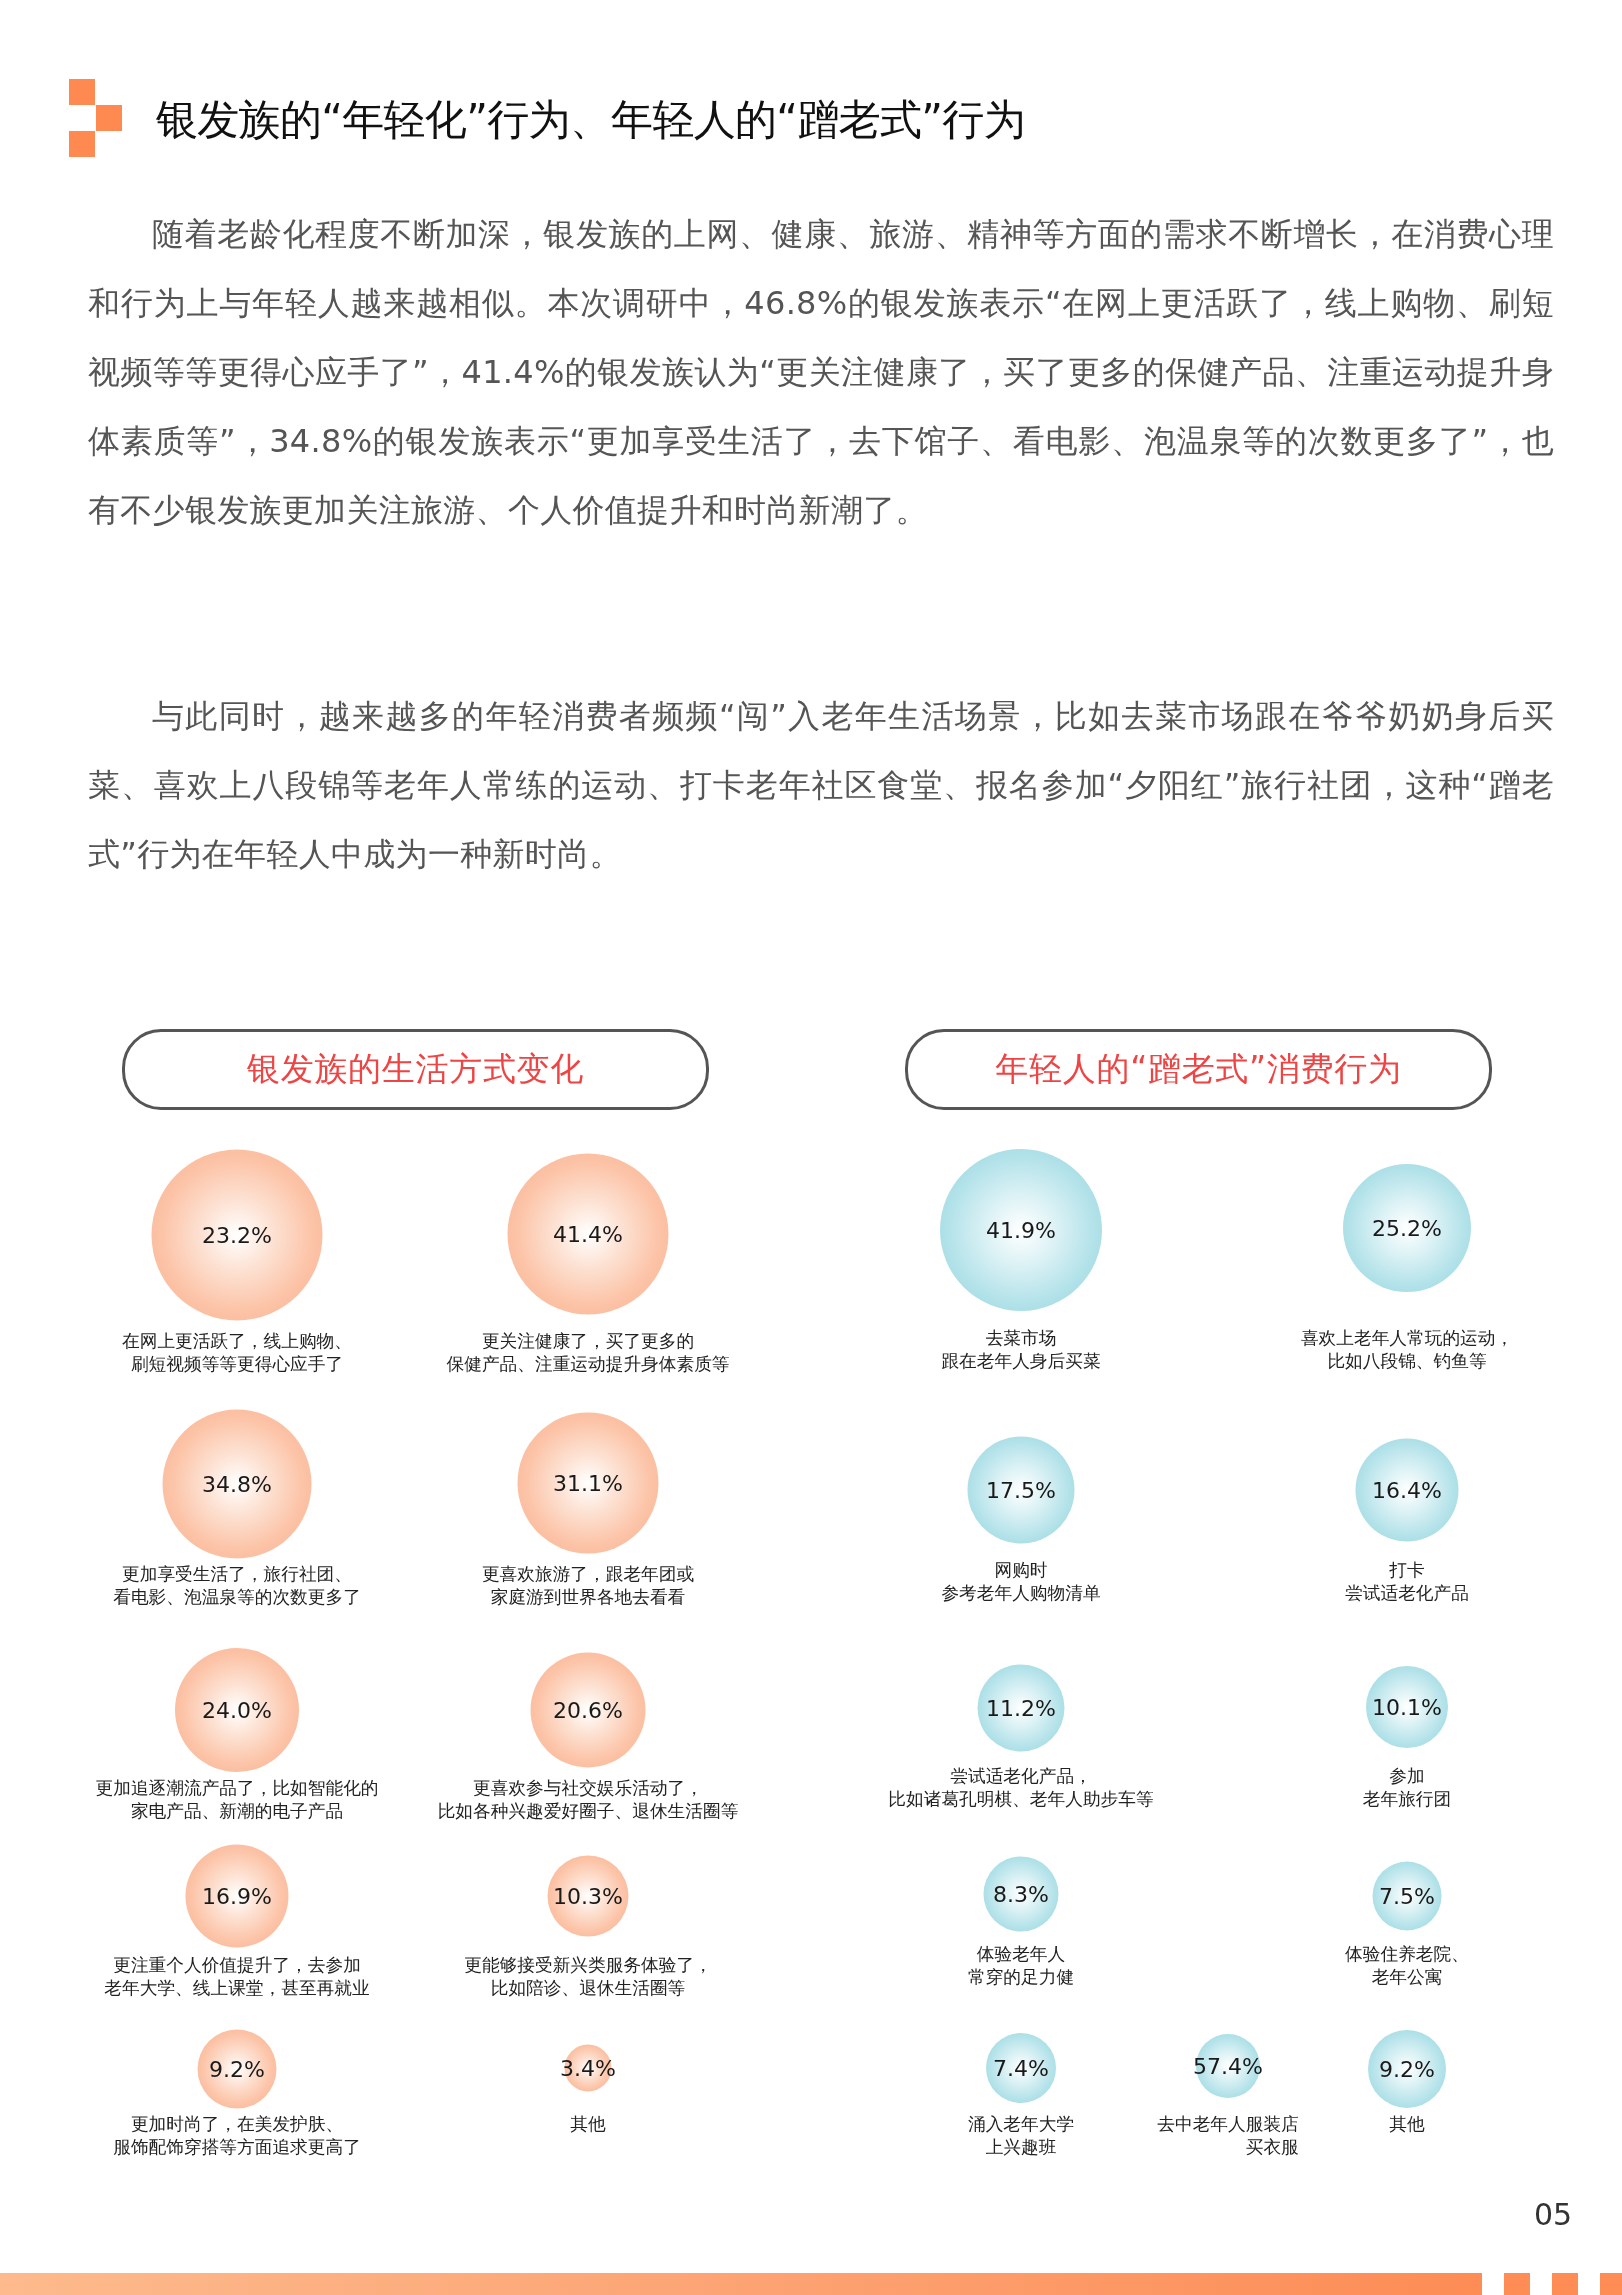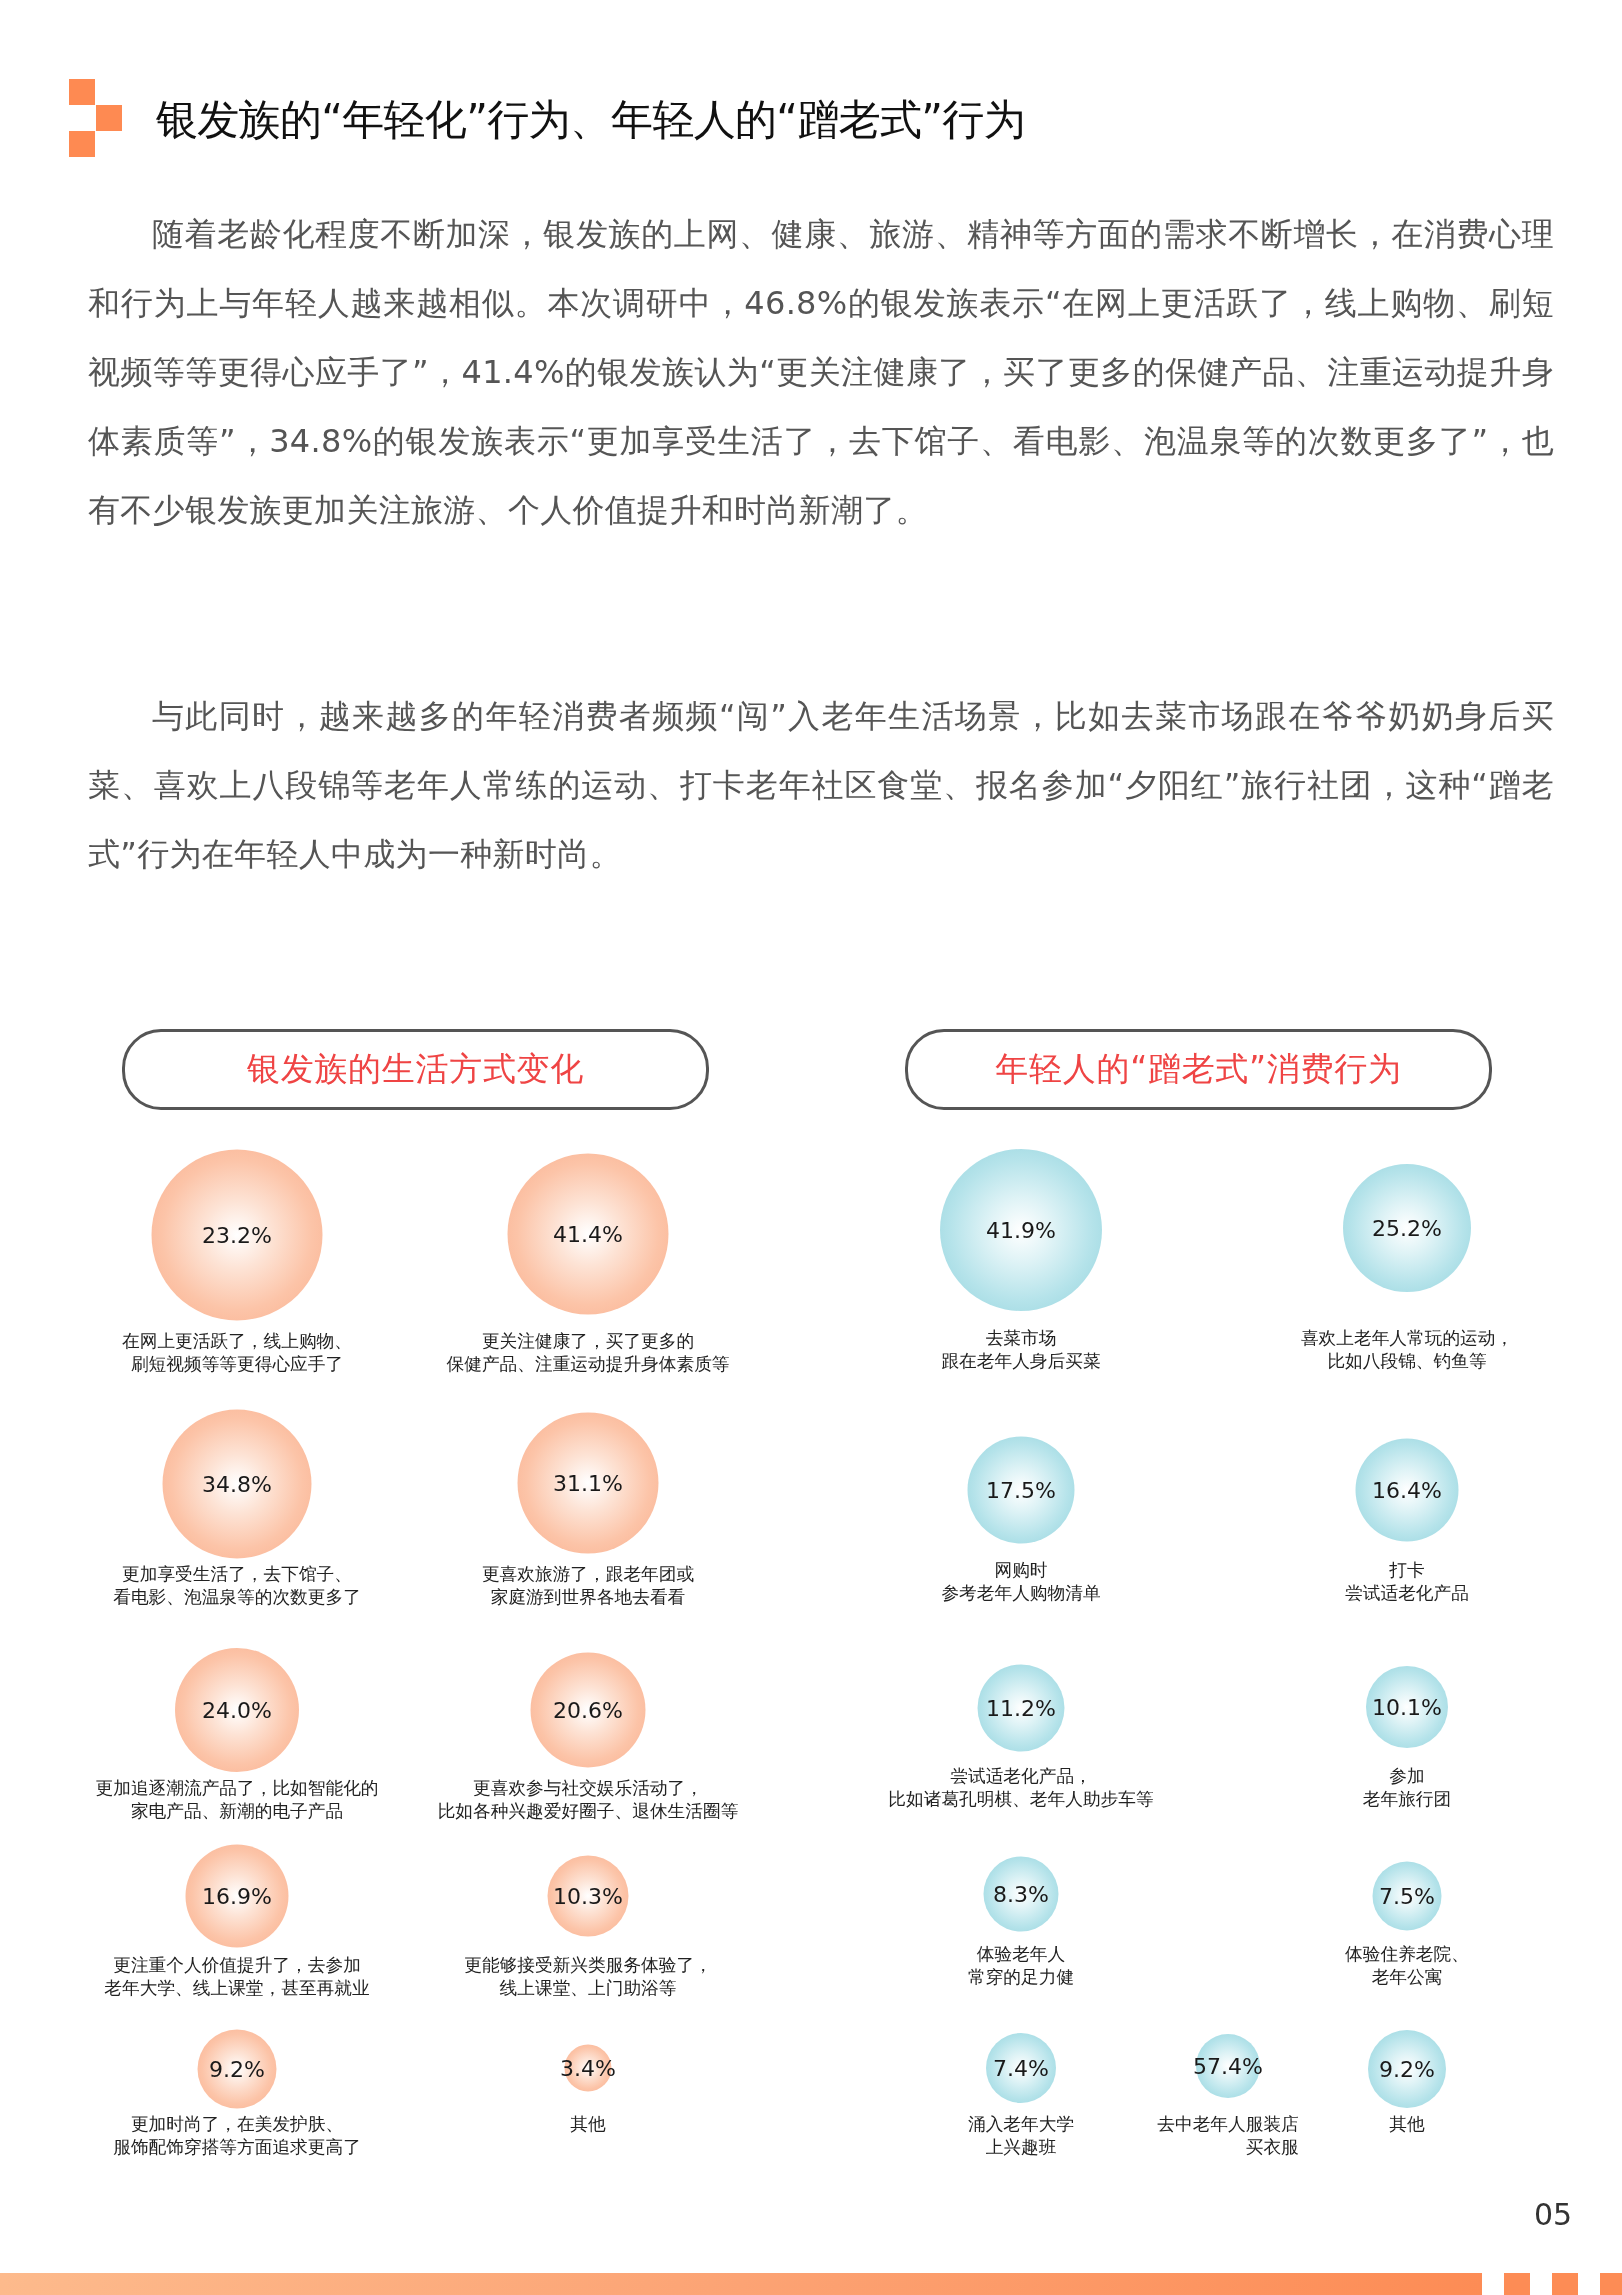"更加享受生活了，去下馆子、" div { text: 去下馆子 -> 旅行社团 }
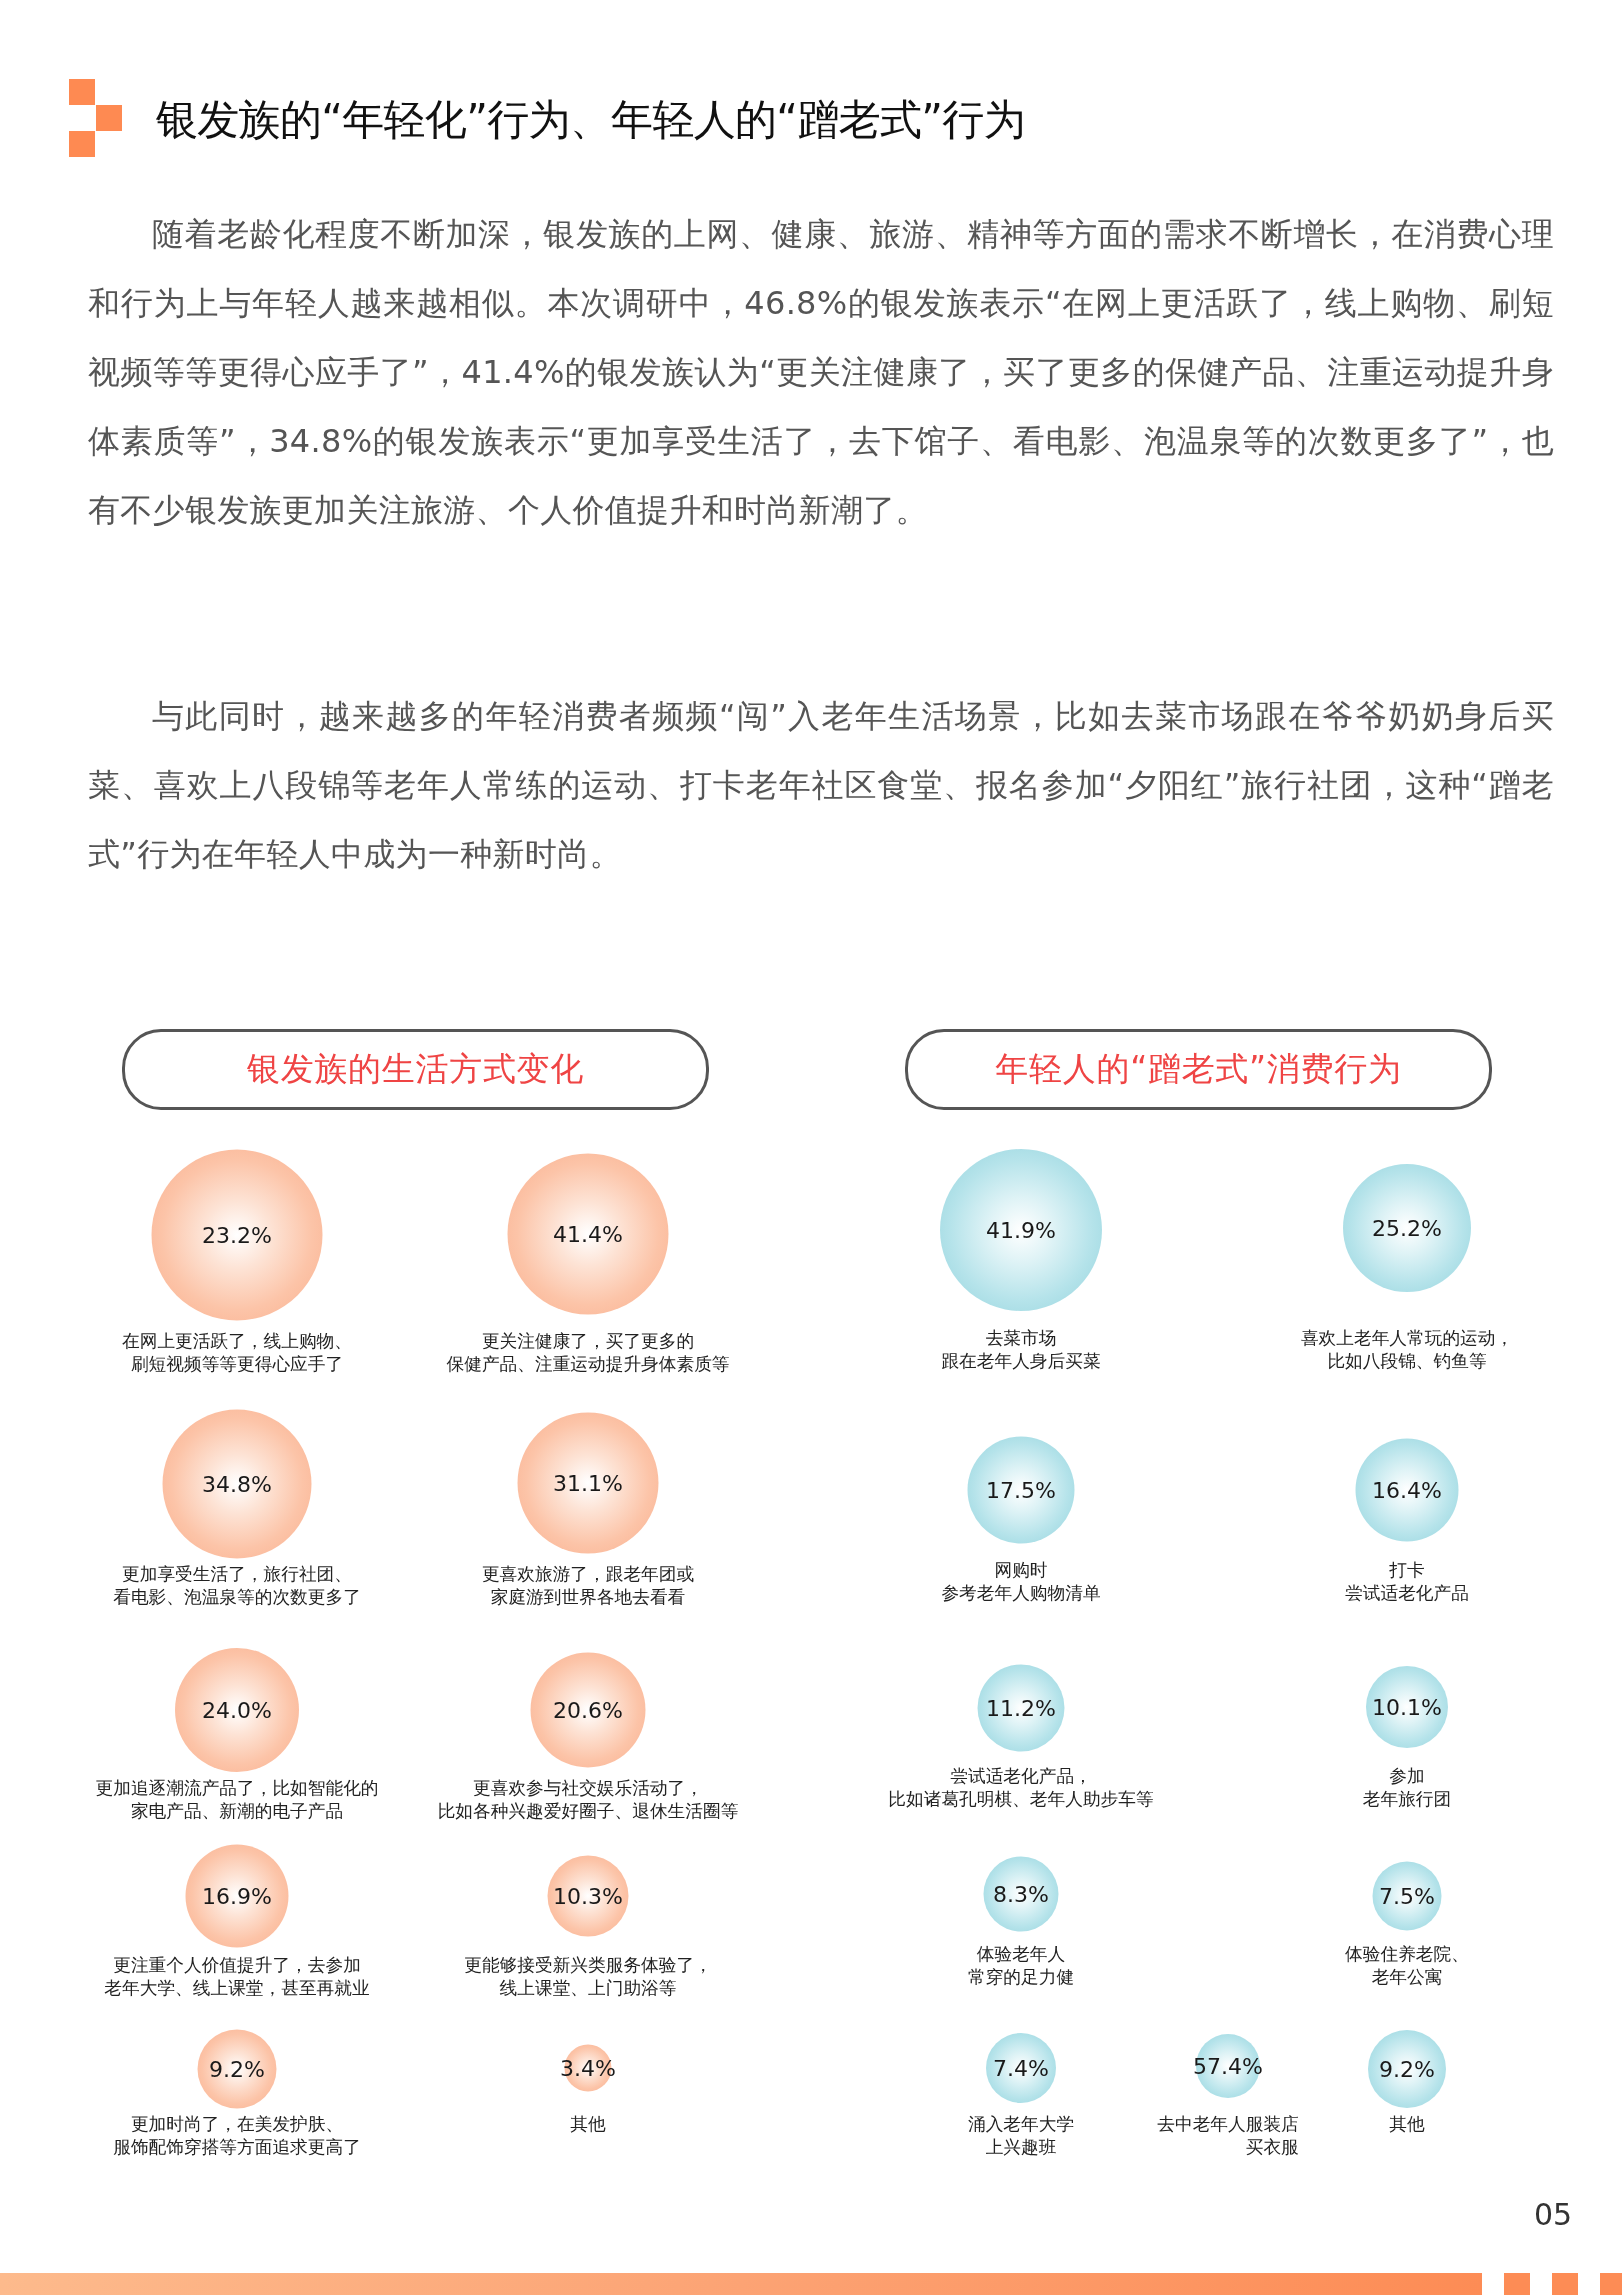"线上课堂、上门助浴等" div { text: 线上课堂、上门助浴 -> 比如陪诊、退休生活圈 }
